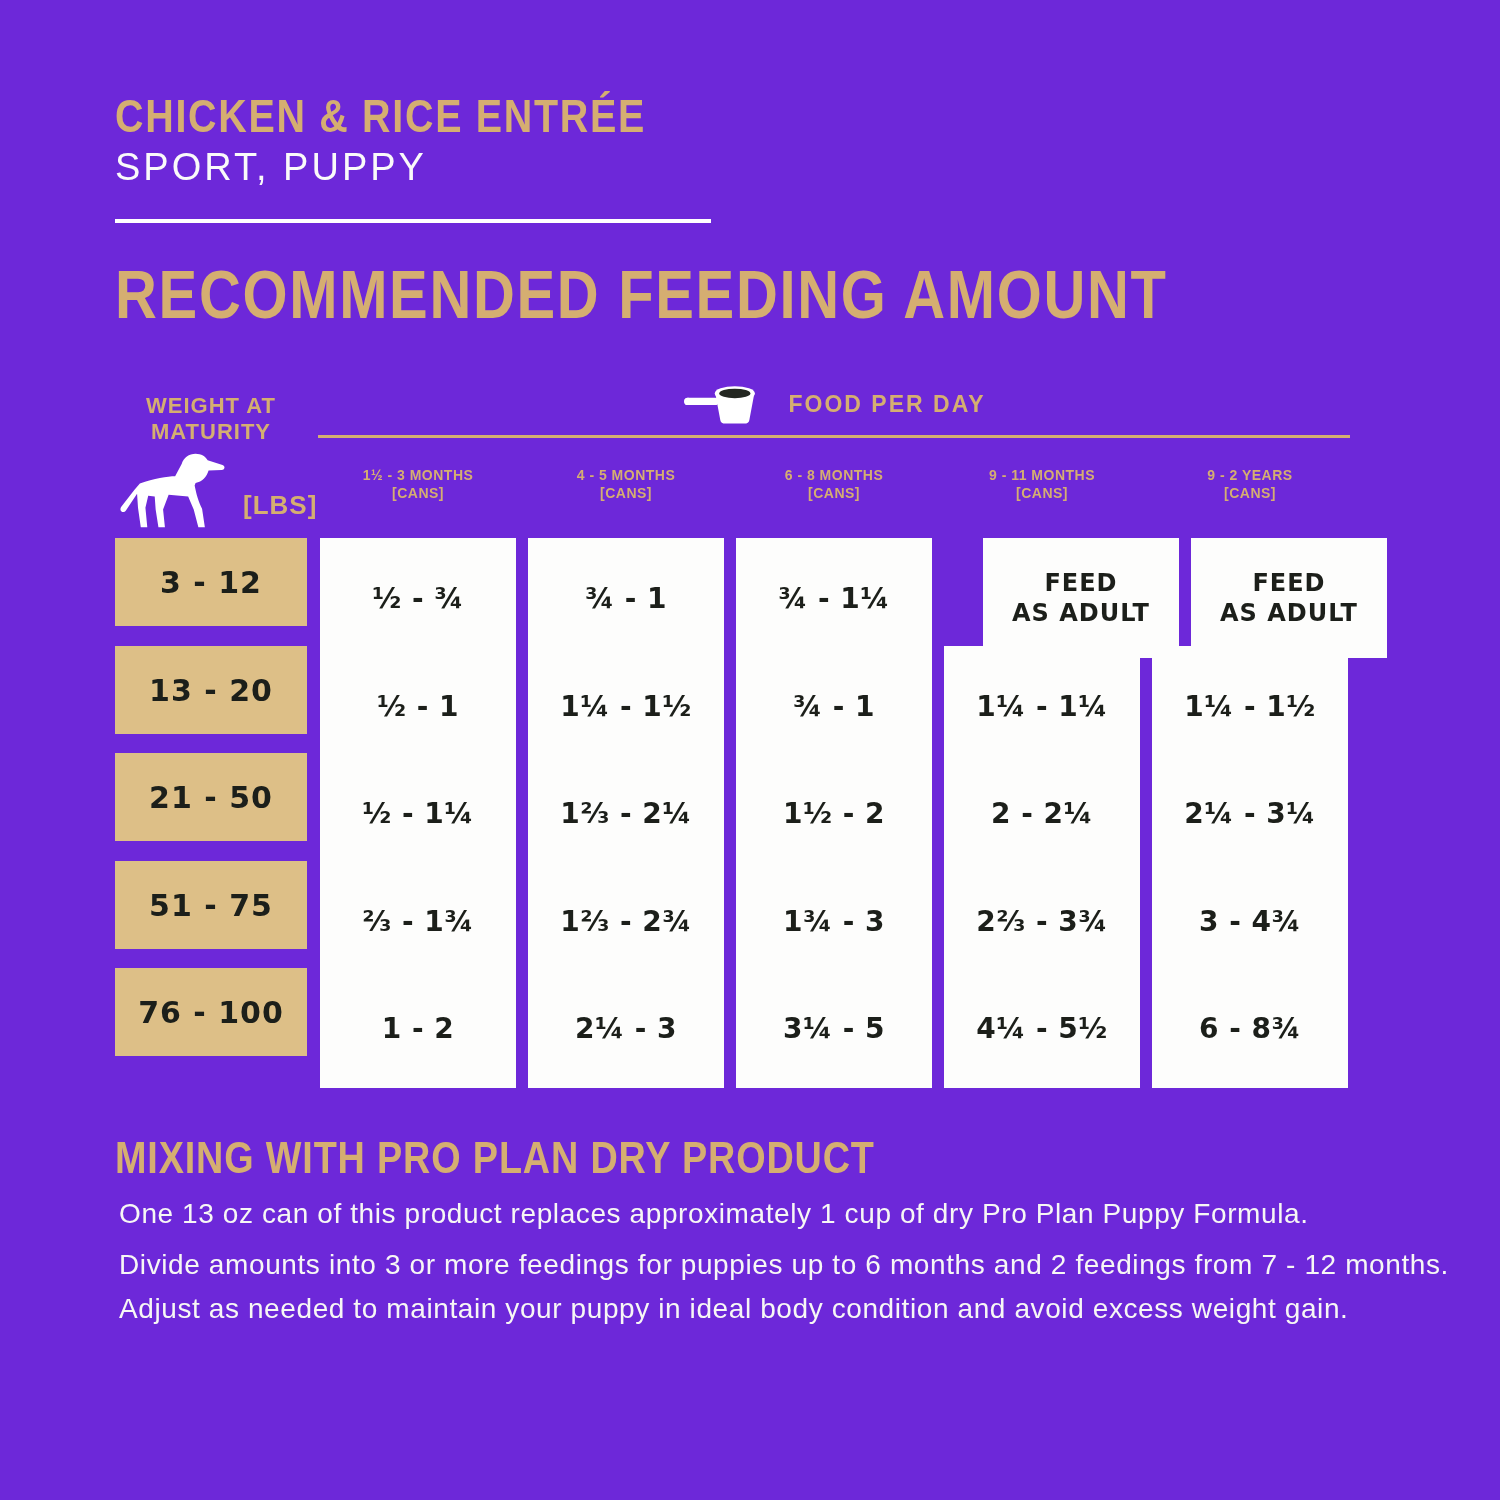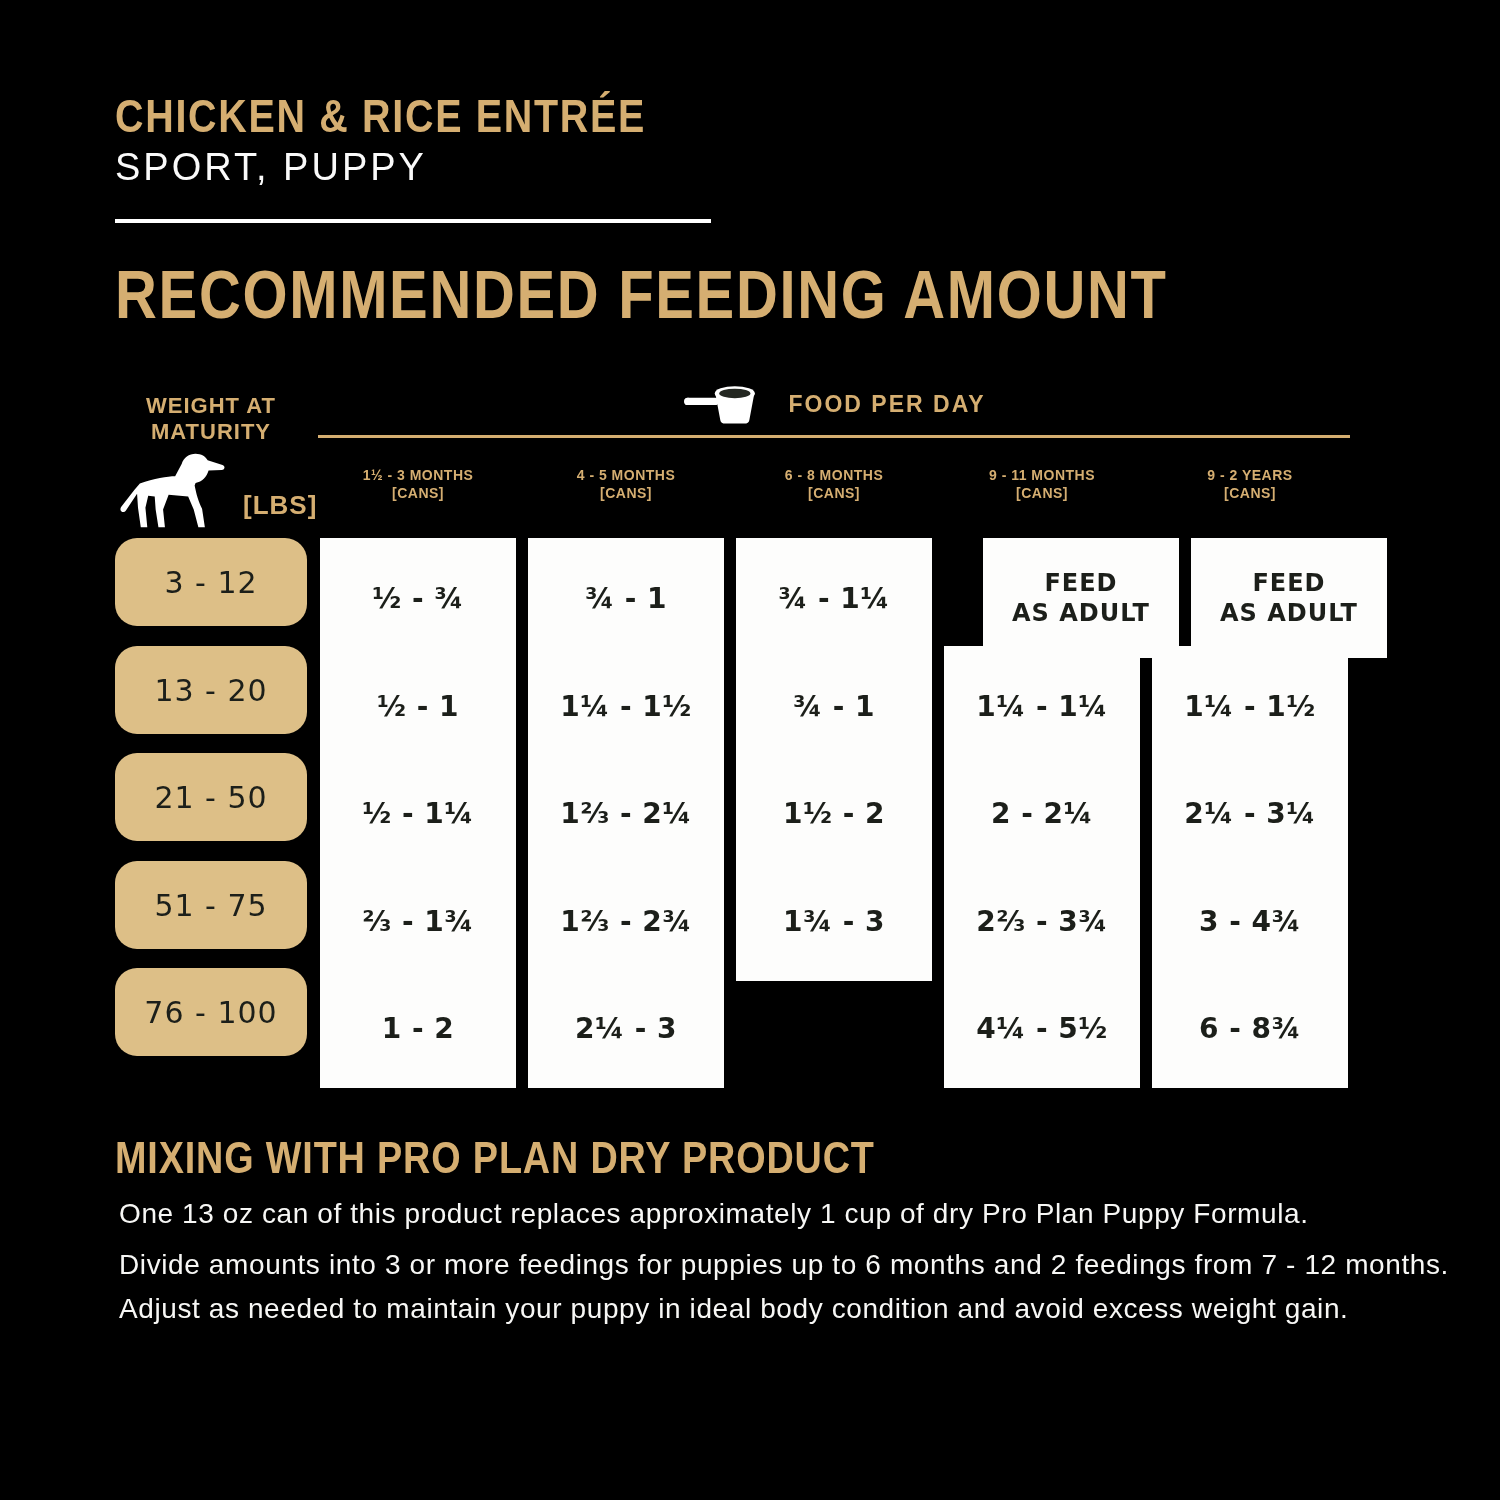"CHICKEN & RICE ENTRÉE" #canvas { background: #000000 -> #6d28d9 }
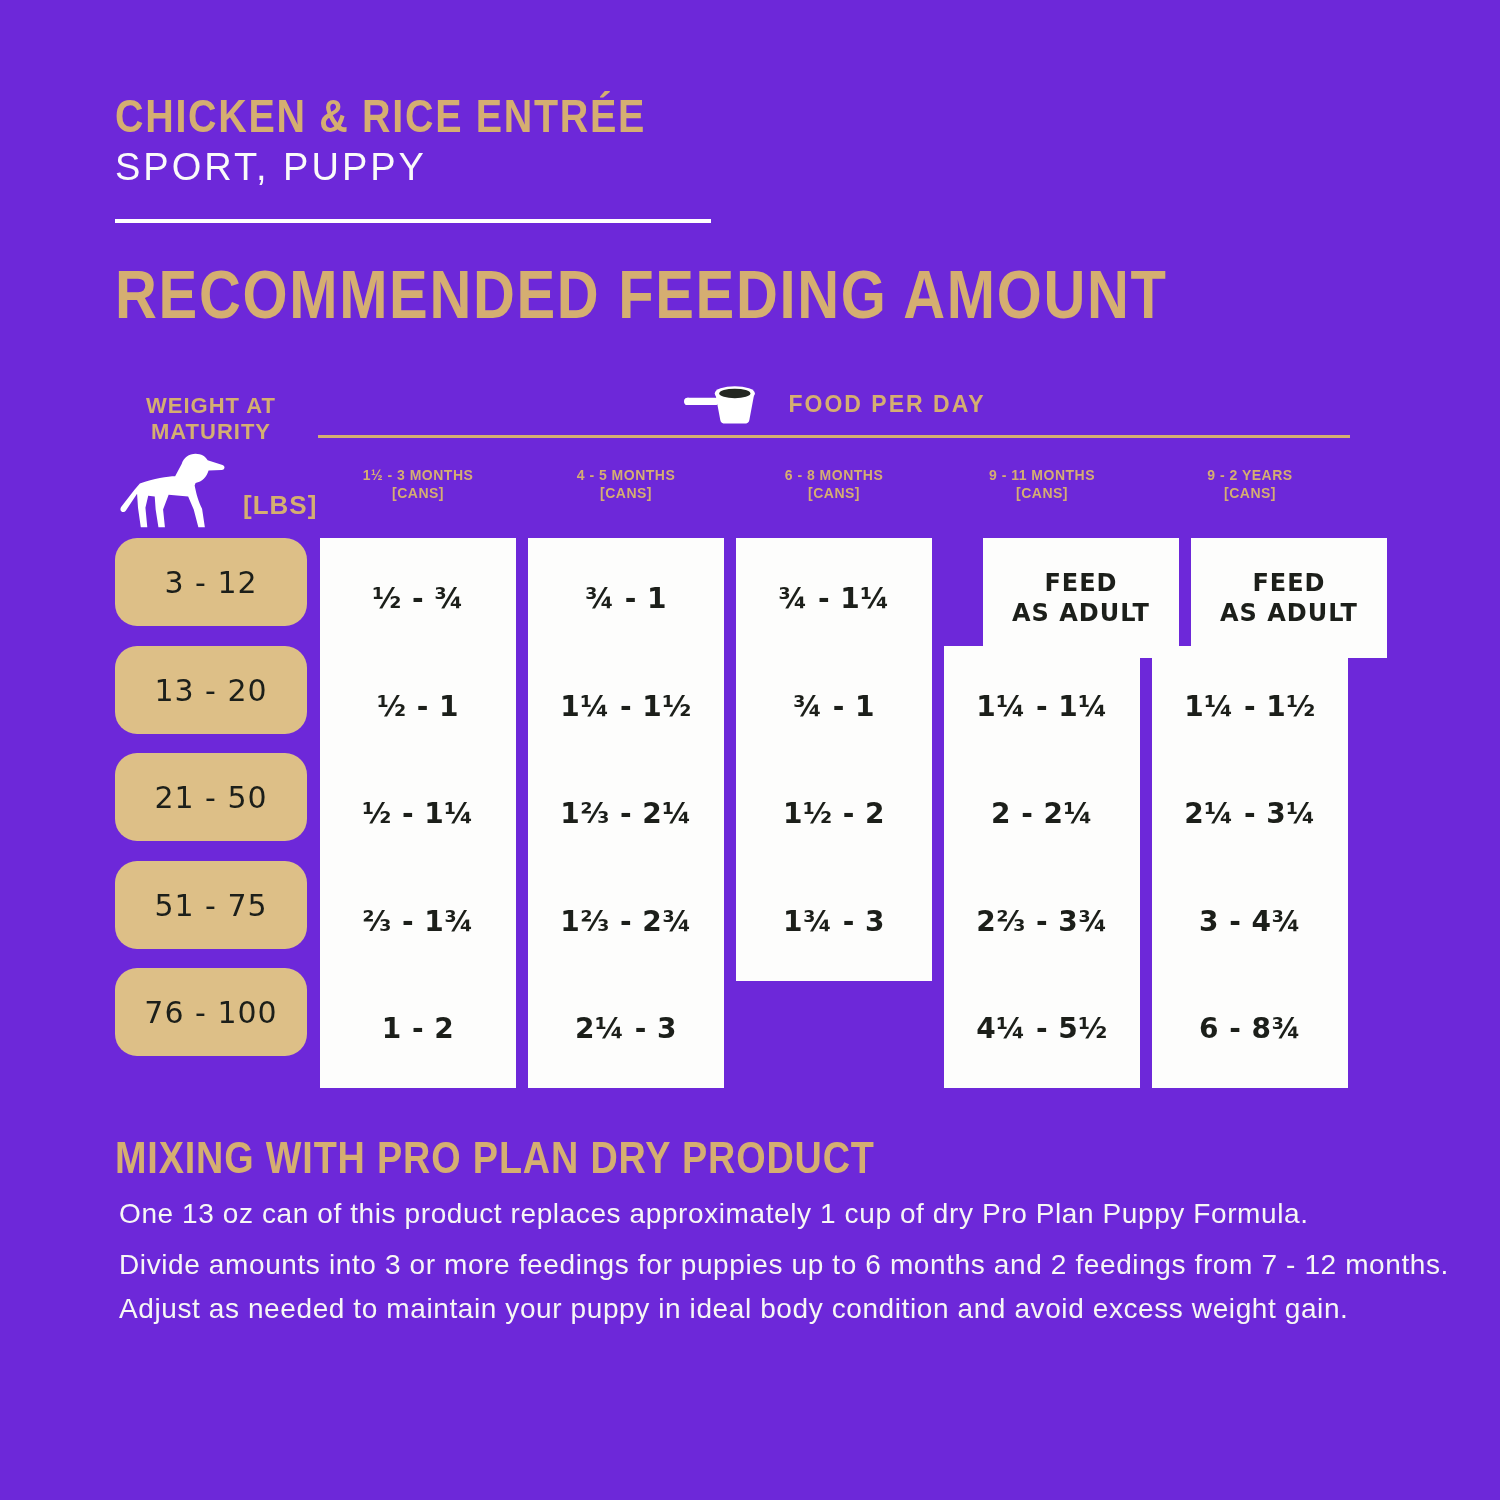"3 - 12" .wcell { border-radius: 22px -> none; font-weight: 400 -> 700 }
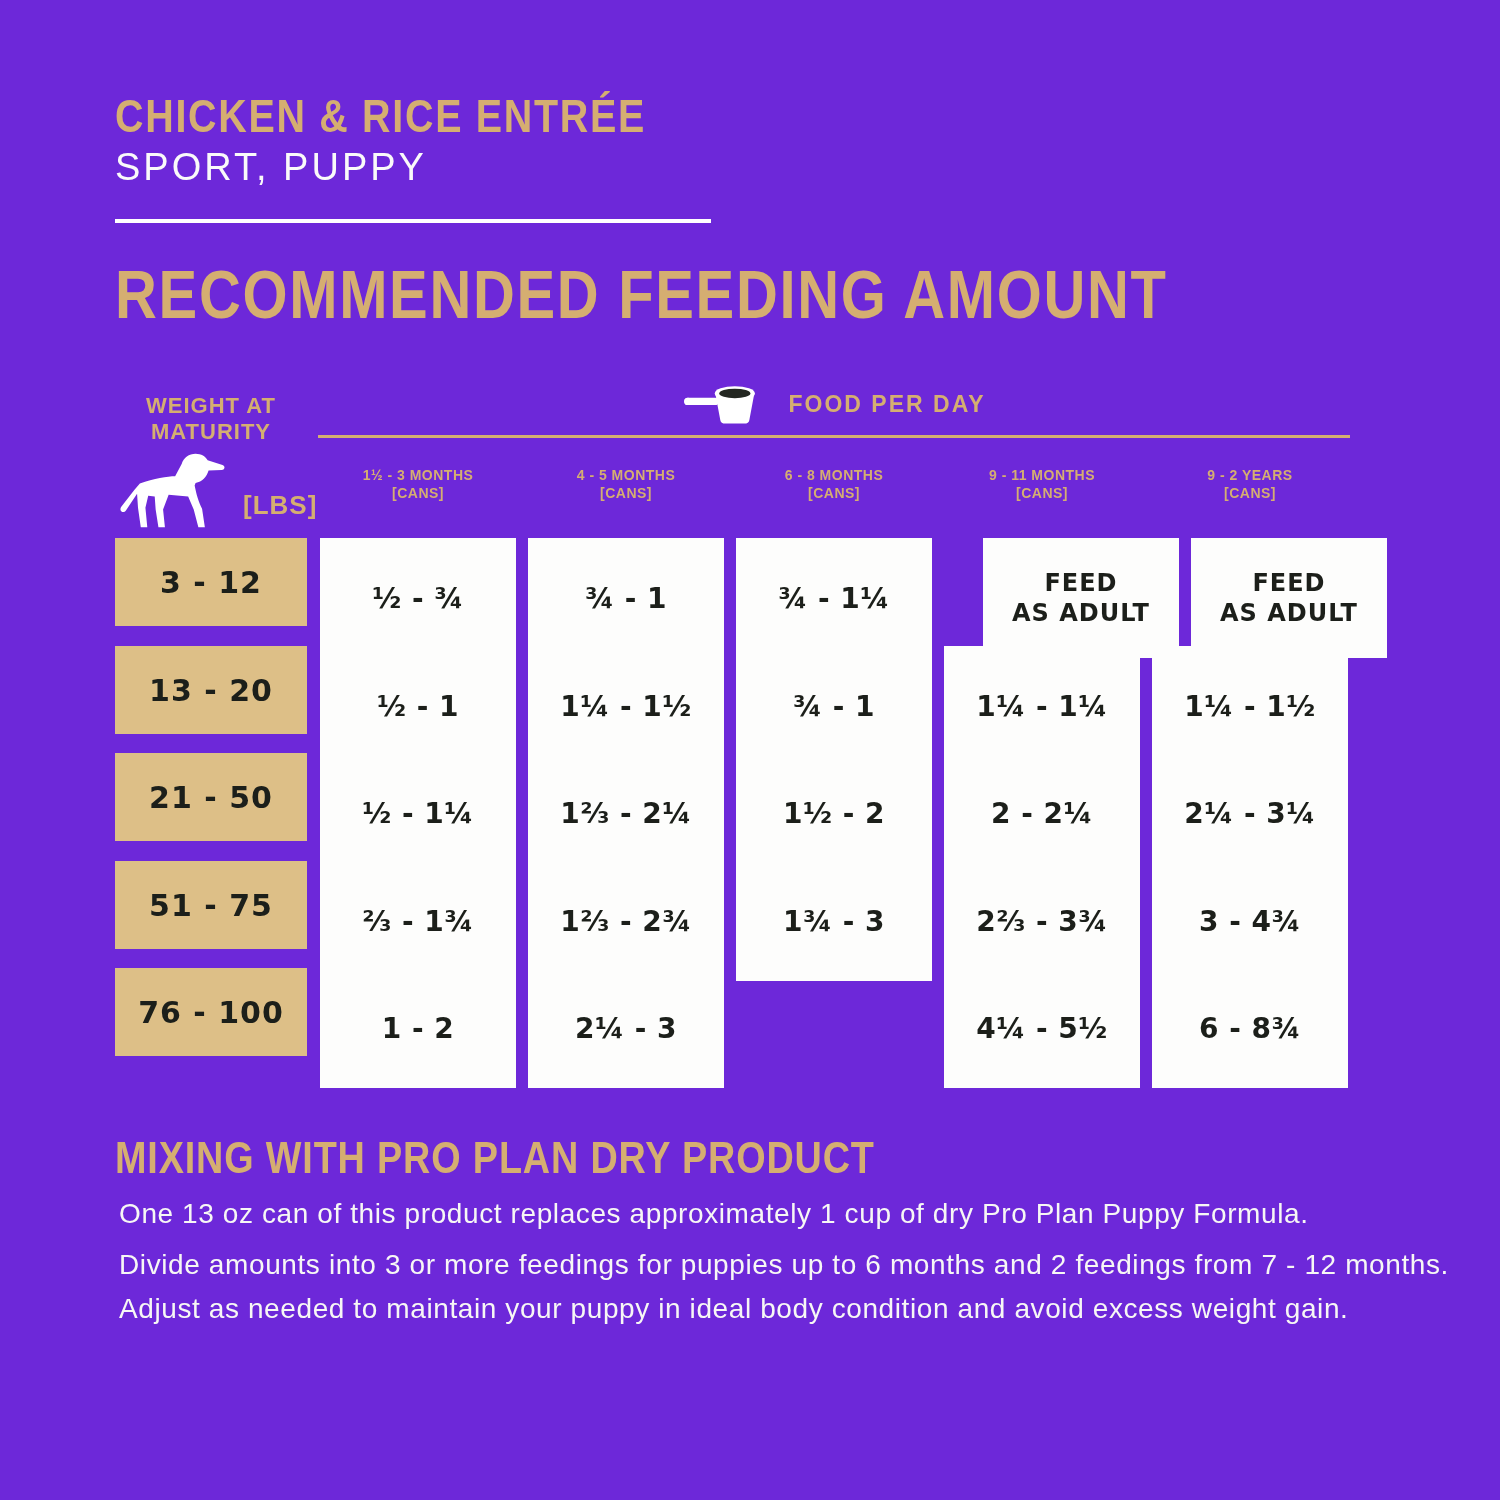"3¼ - 5" div.cell { html: none -> <div>3¼ - 5</div> }
